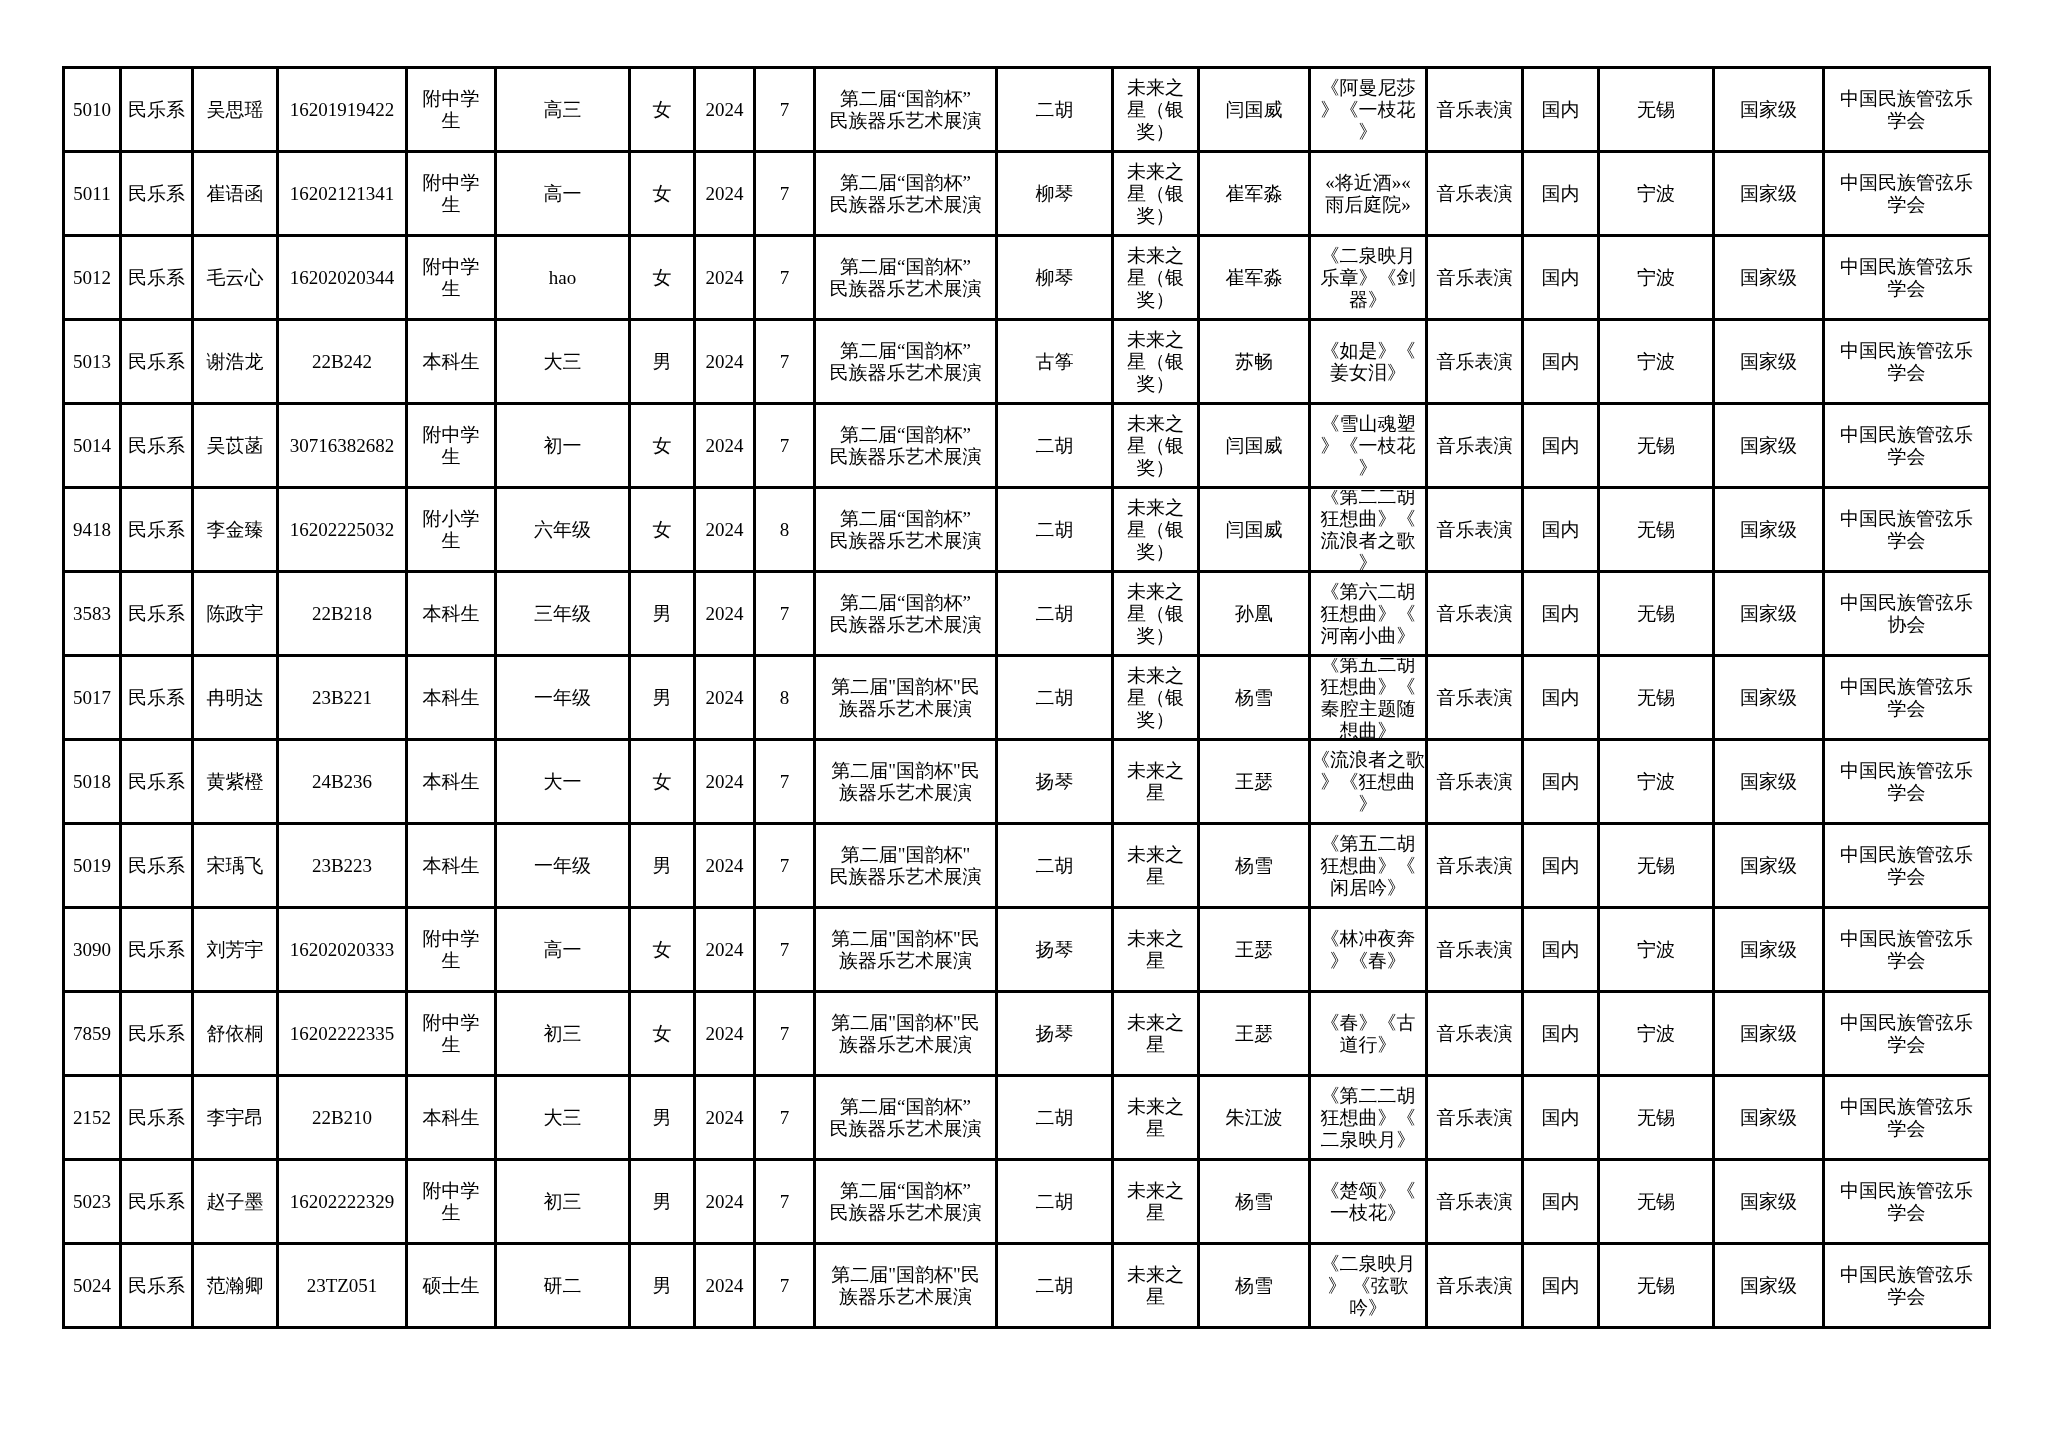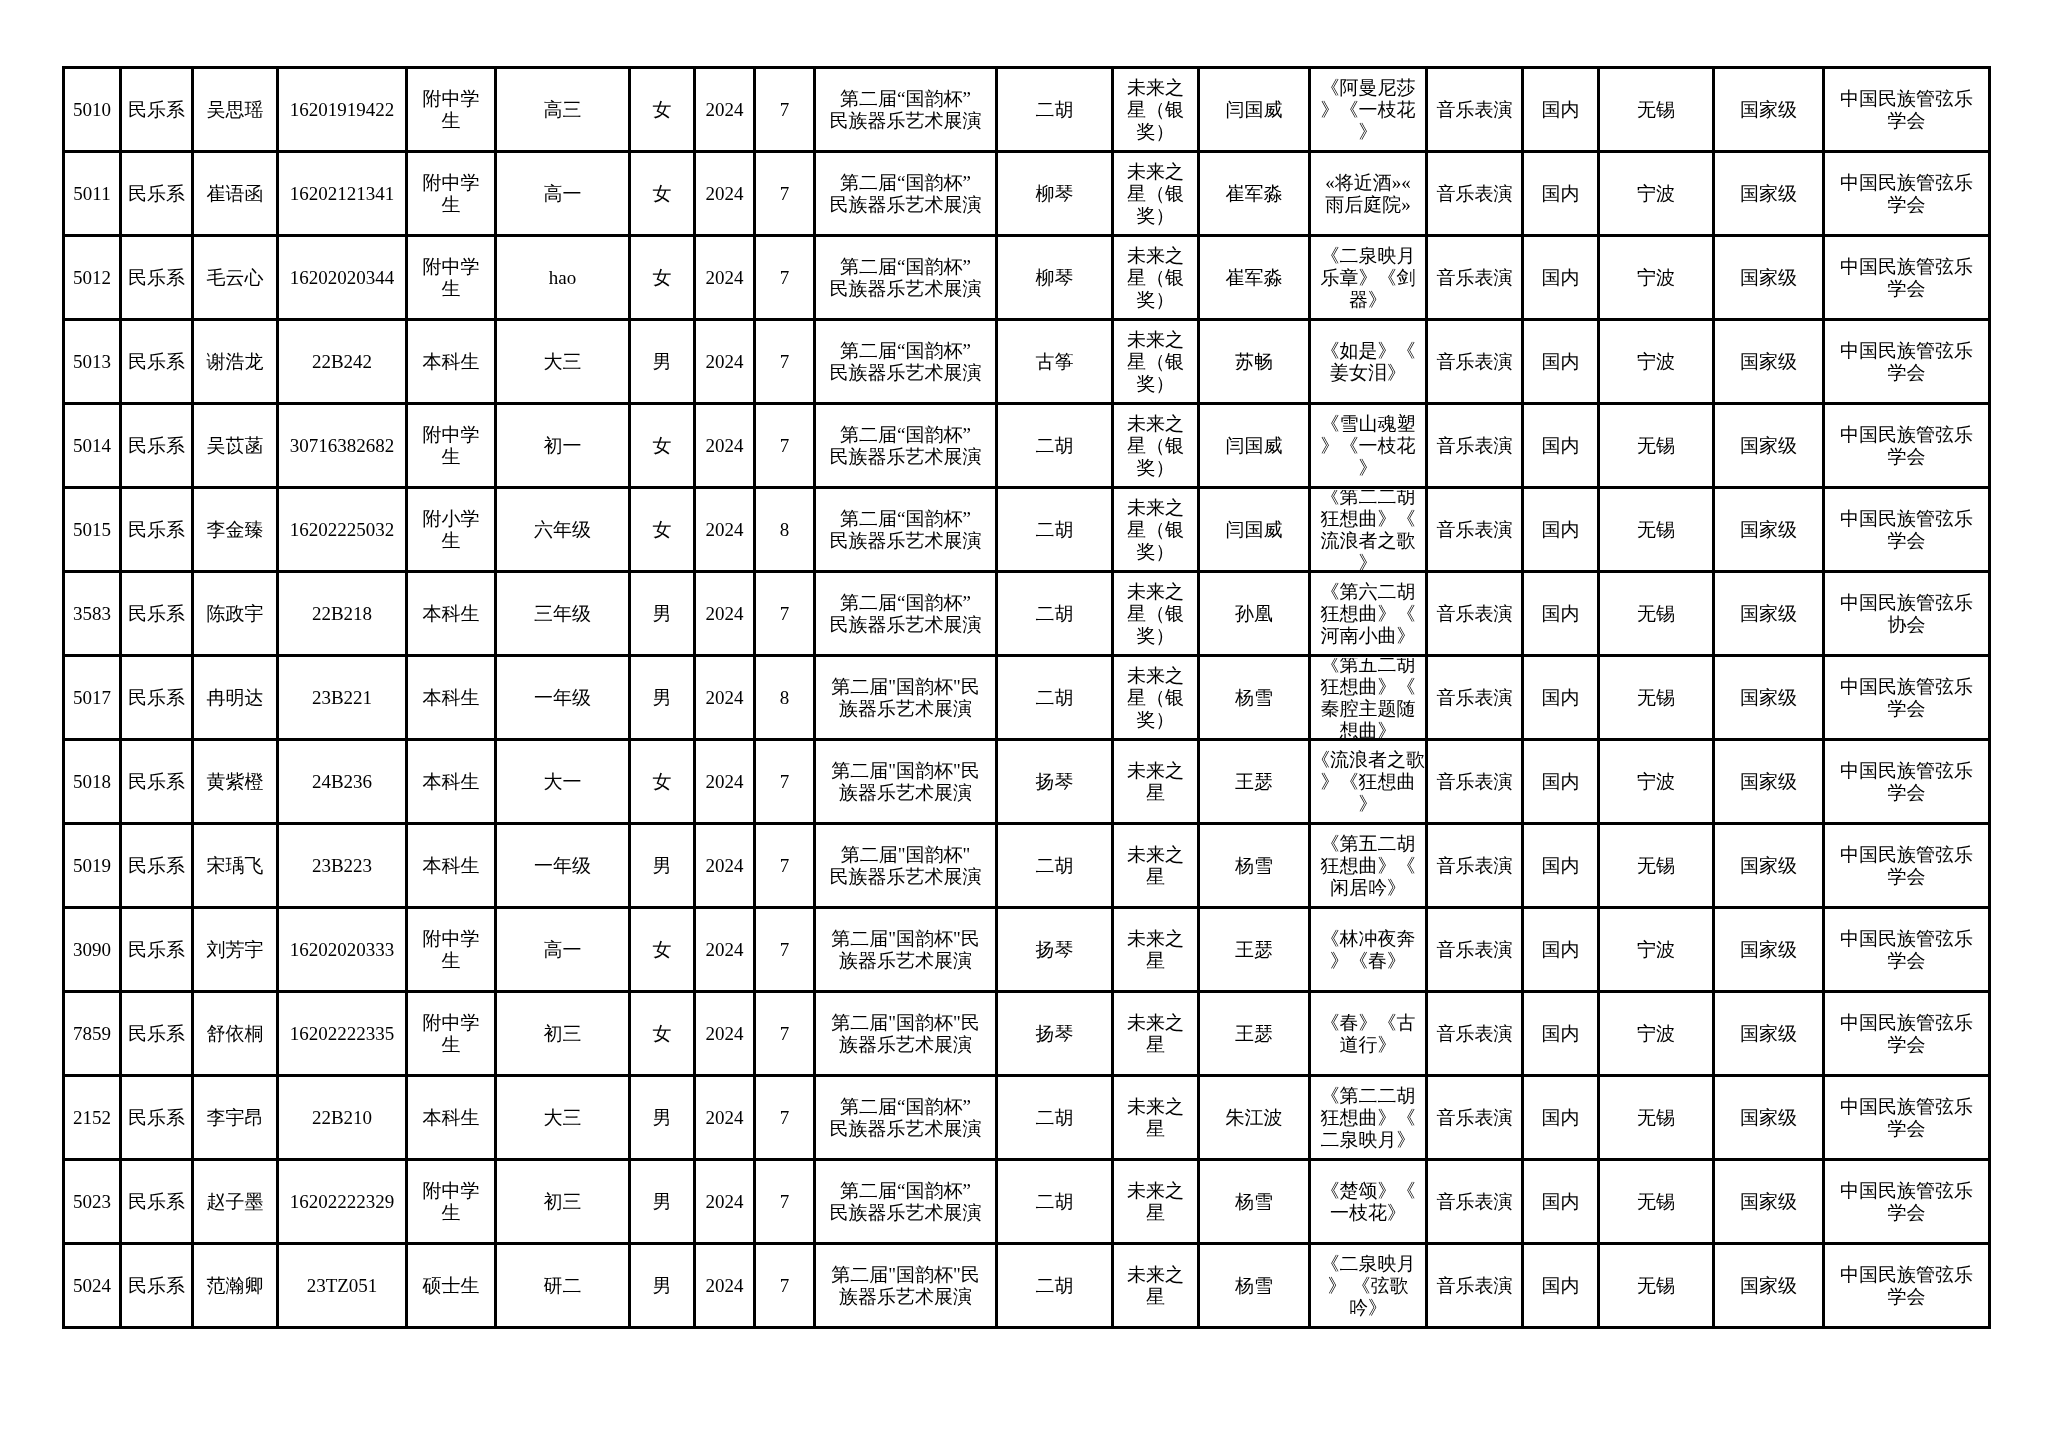"5015" div.cell { text: 5015 -> 9418 }
